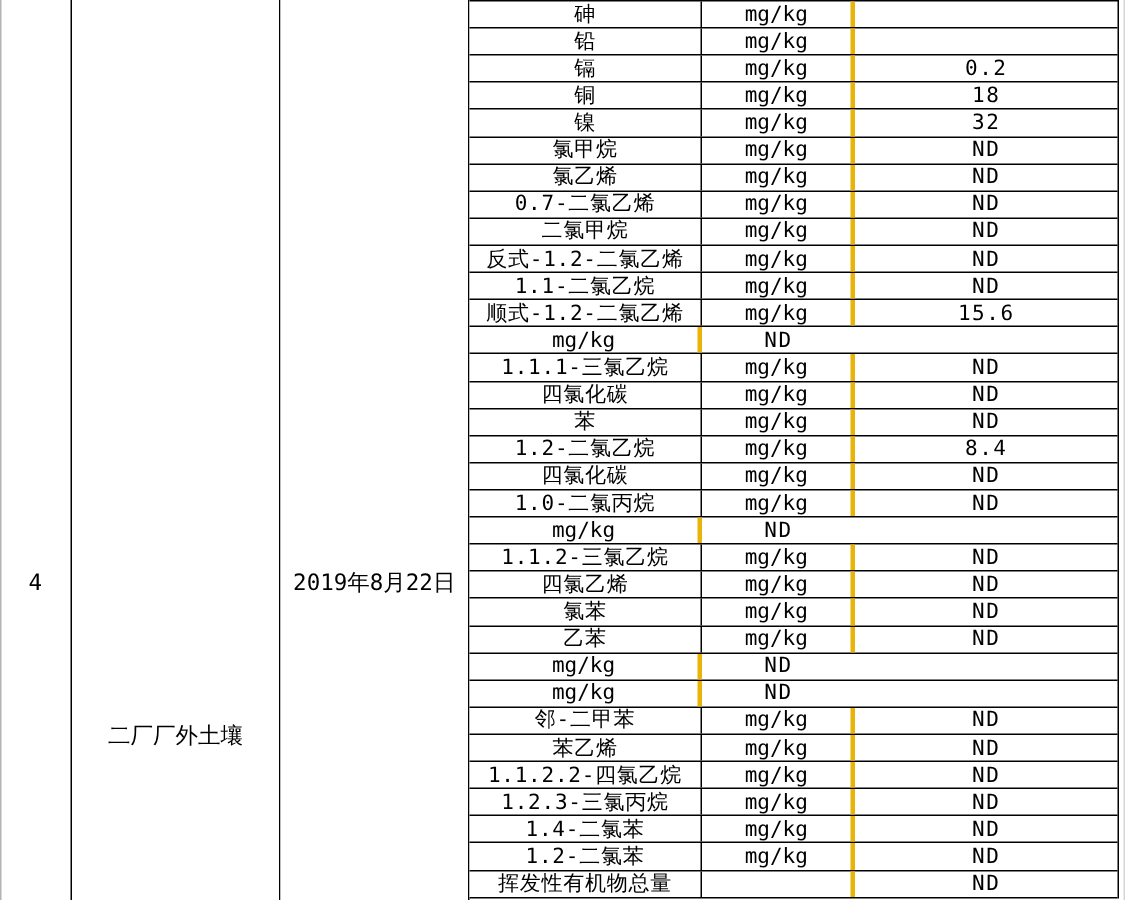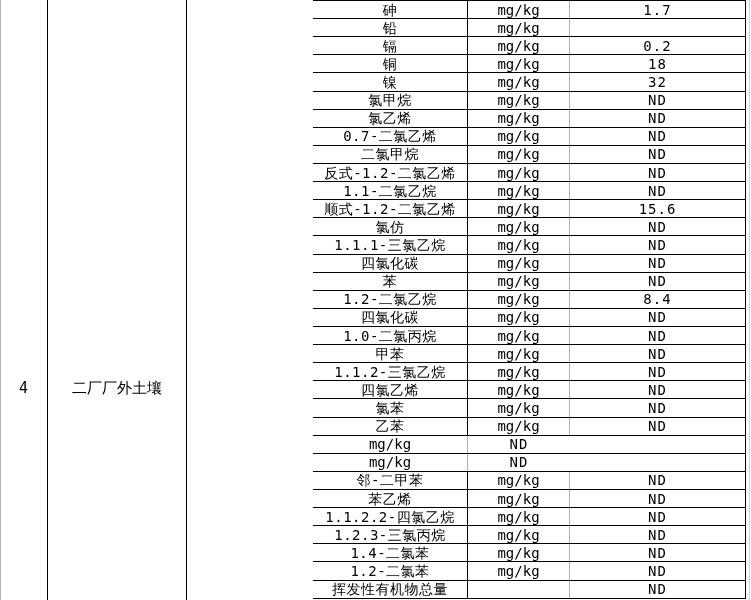"mg/kg" .c.unit { border-right: 1px solid #eab308 -> 3px solid #eab308 }
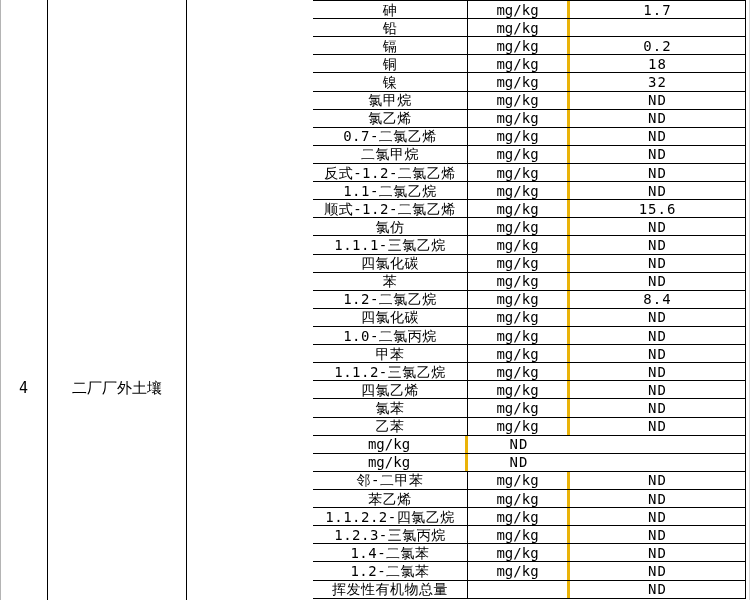"1.7" div.c { html: <div>1.7</div> -> none }
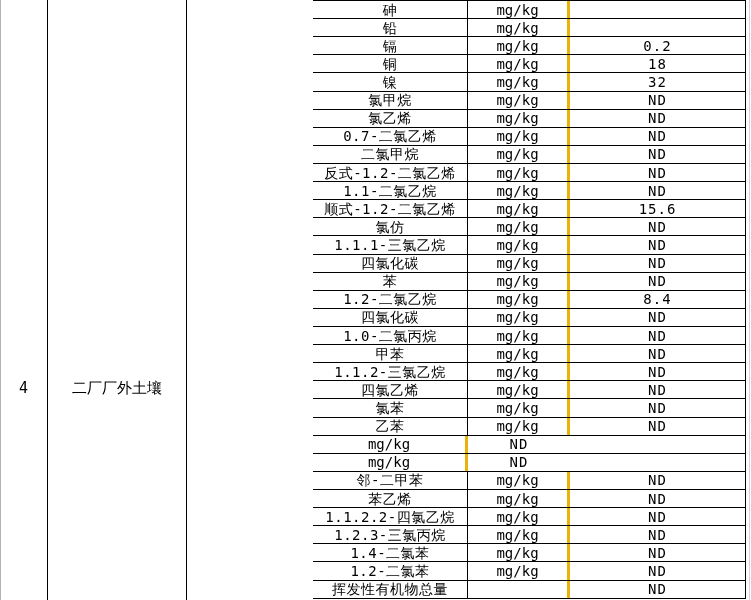"氯仿" div.c { html: <div>氯仿</div> -> none }
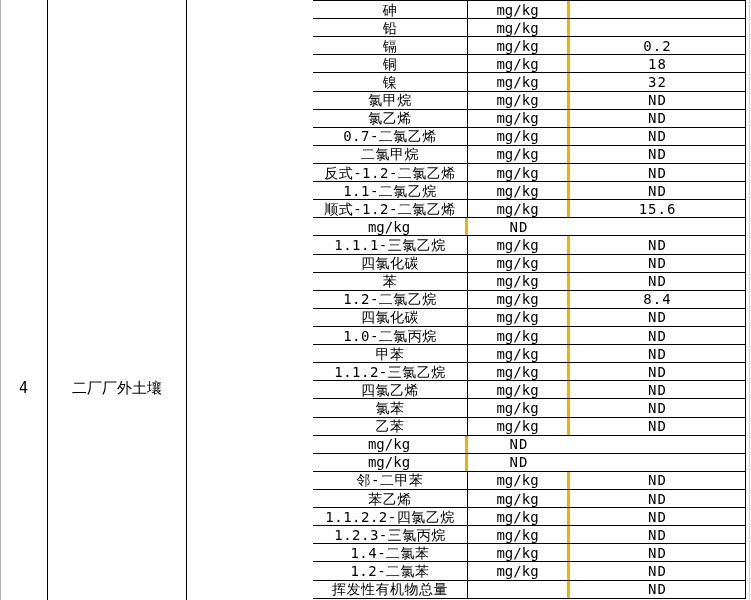"甲苯" div.c { html: <div>甲苯</div> -> none }
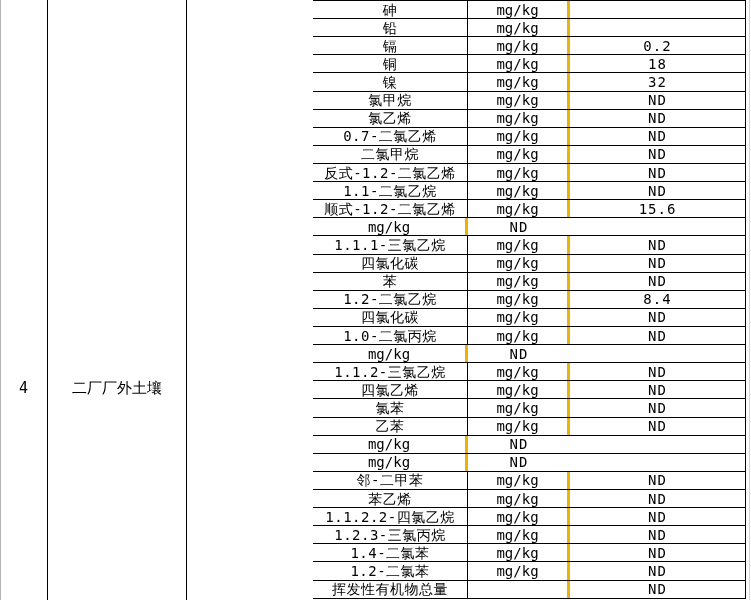"2019年8月22日" div.mergecell { html: none -> <div> <span>2019年8月22日</span> </div> }
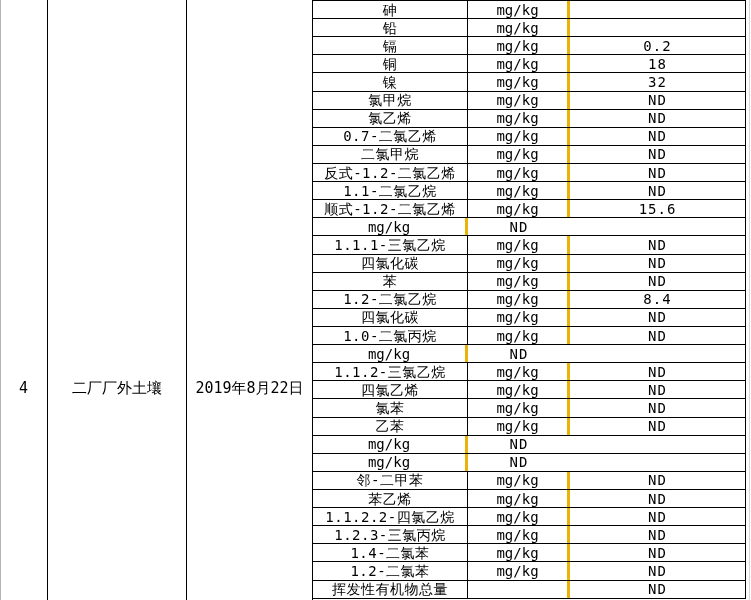"二厂厂外土壤" .col-sample { align-items: none -> center }
